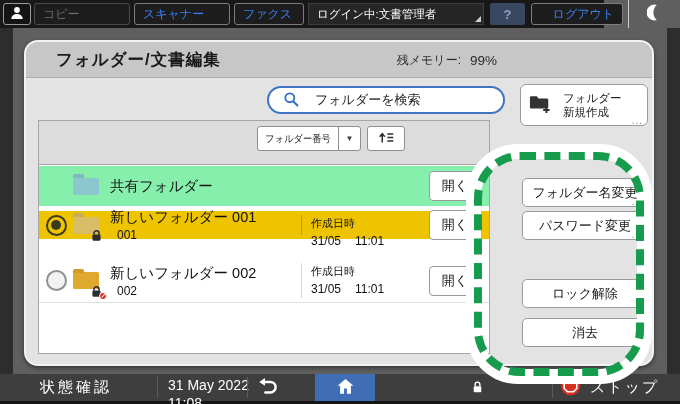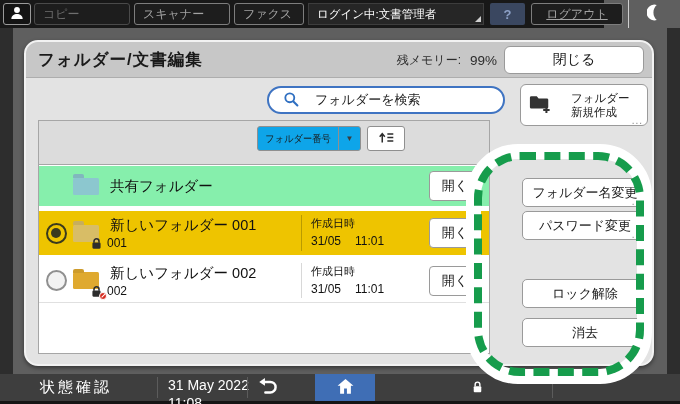"スキャナー" .tb-btn { color: #a3a3a3 -> #3b82f6 }
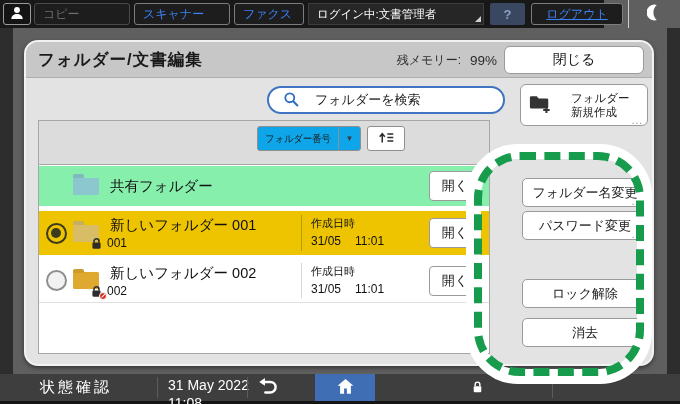"ログアウト" .logout-btn { text-align: center -> right; text-decoration: underline -> none }
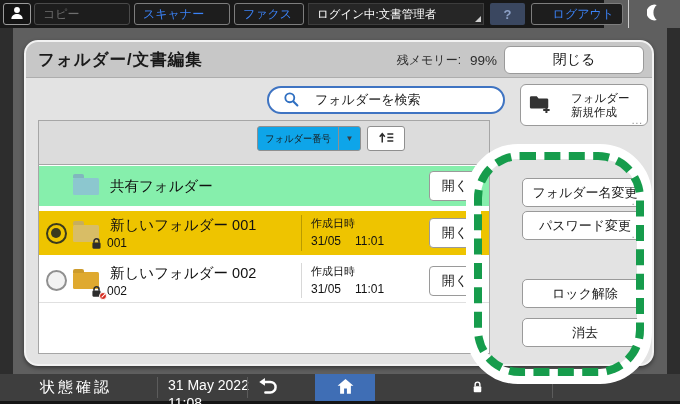"フォルダー/文書編集" .page-title { margin-left: 12px -> 30px }
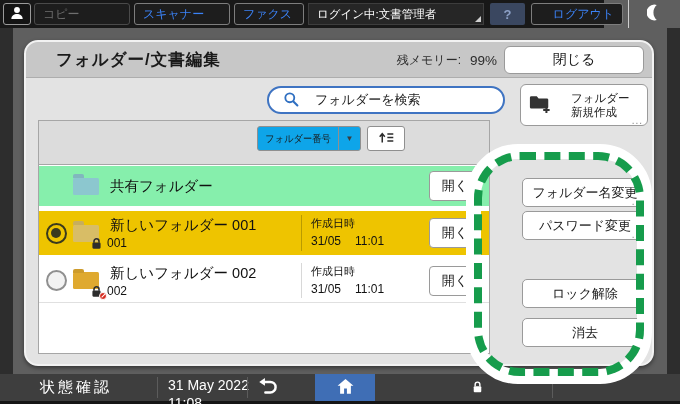"閉じる" button.close-btn { html: <button>閉じる</button> -> none }
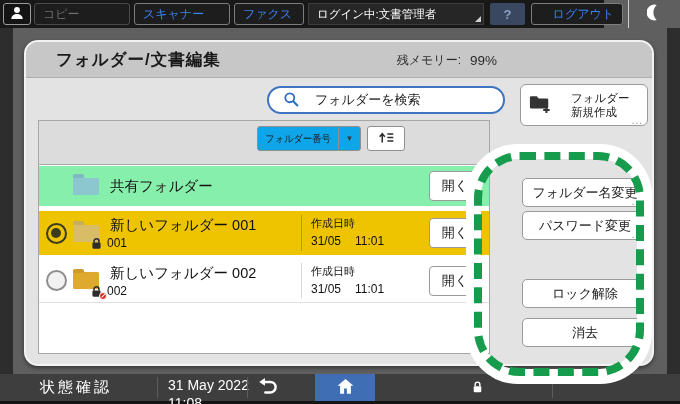"フォルダー" .new-folder { gap: 20px -> 12px }
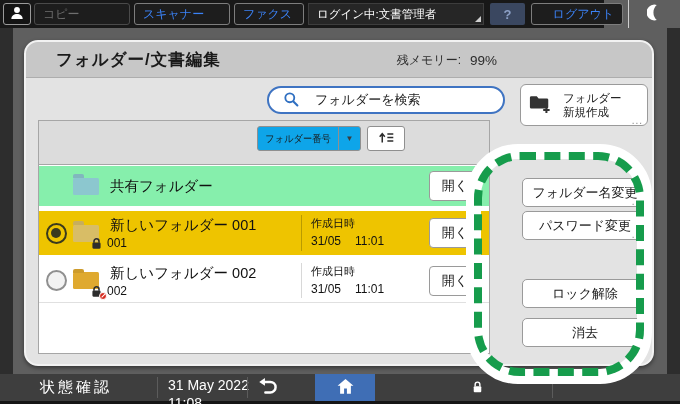"フォルダー番号" .sort-select { background: #0ea5e9 -> #ffffff }
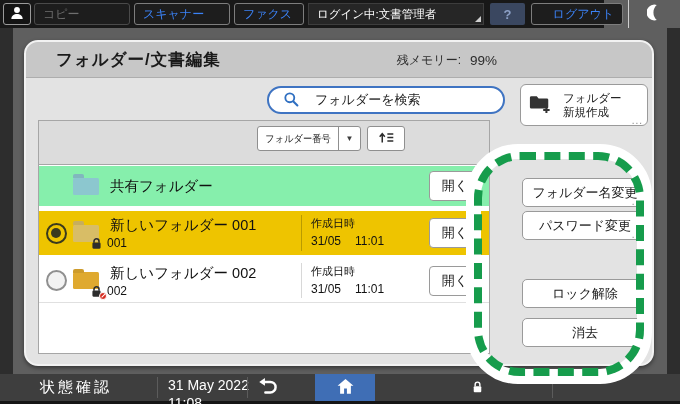"新しいフォルダー 001" .row-sel { height: 44px -> 28px }
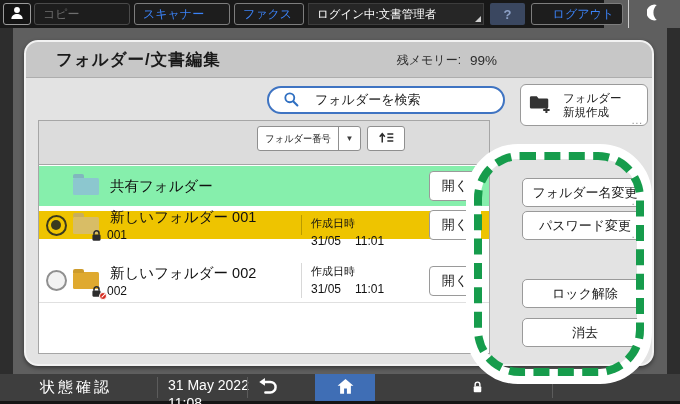"001" .sub-line { gap: 4px -> 14px }
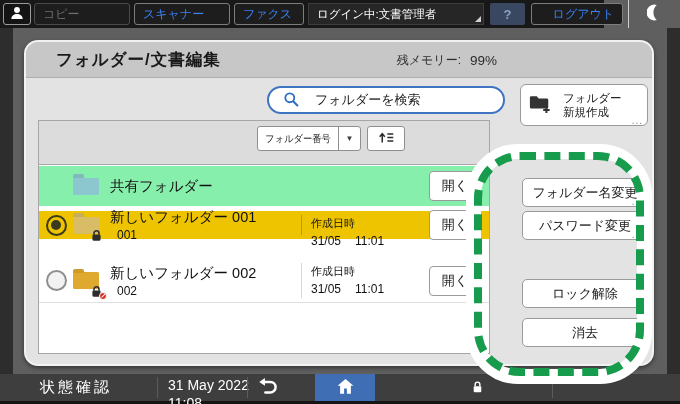"ストップ" div.bb-stop { html: none -> <div> <span> <svg> <circle></circle> <polygon></polygon> </svg> </span> <span>ストップ</span> </div> }
